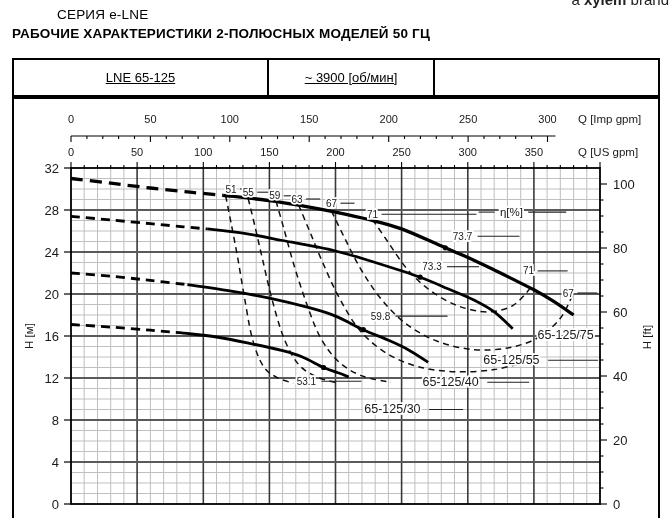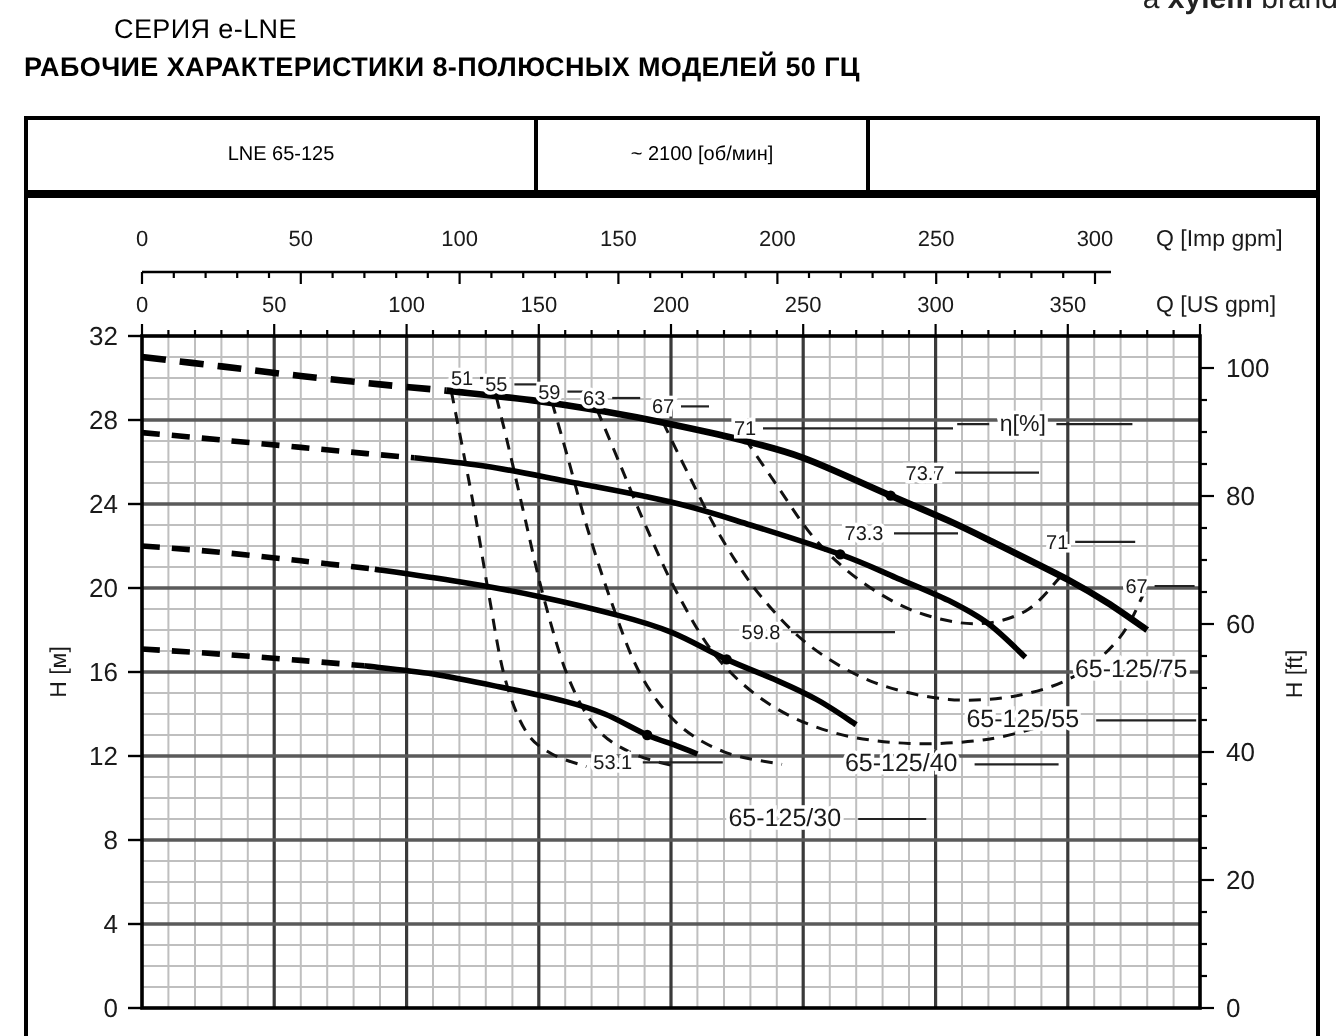"РАБОЧИЕ ХАРАКТЕРИСТИКИ 8-ПОЛЮСНЫХ" div.t2 { text: 8-ПОЛЮСНЫХ -> 2-ПОЛЮСНЫХ }
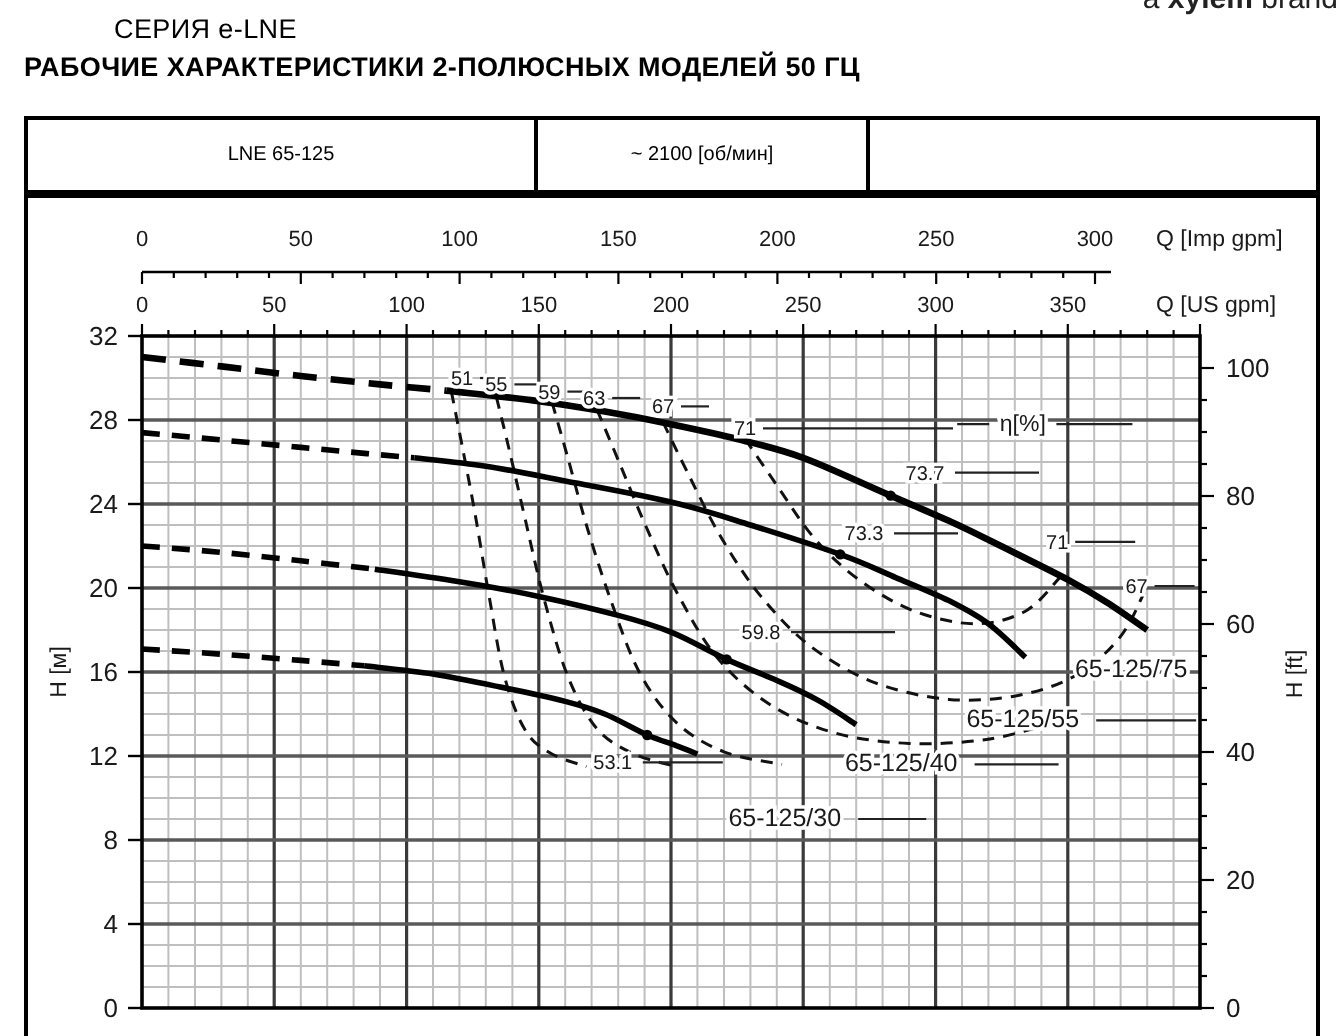"LNE 65-125" .spec .cell { font-size: 10px -> 13px; text-decoration: none -> underline }
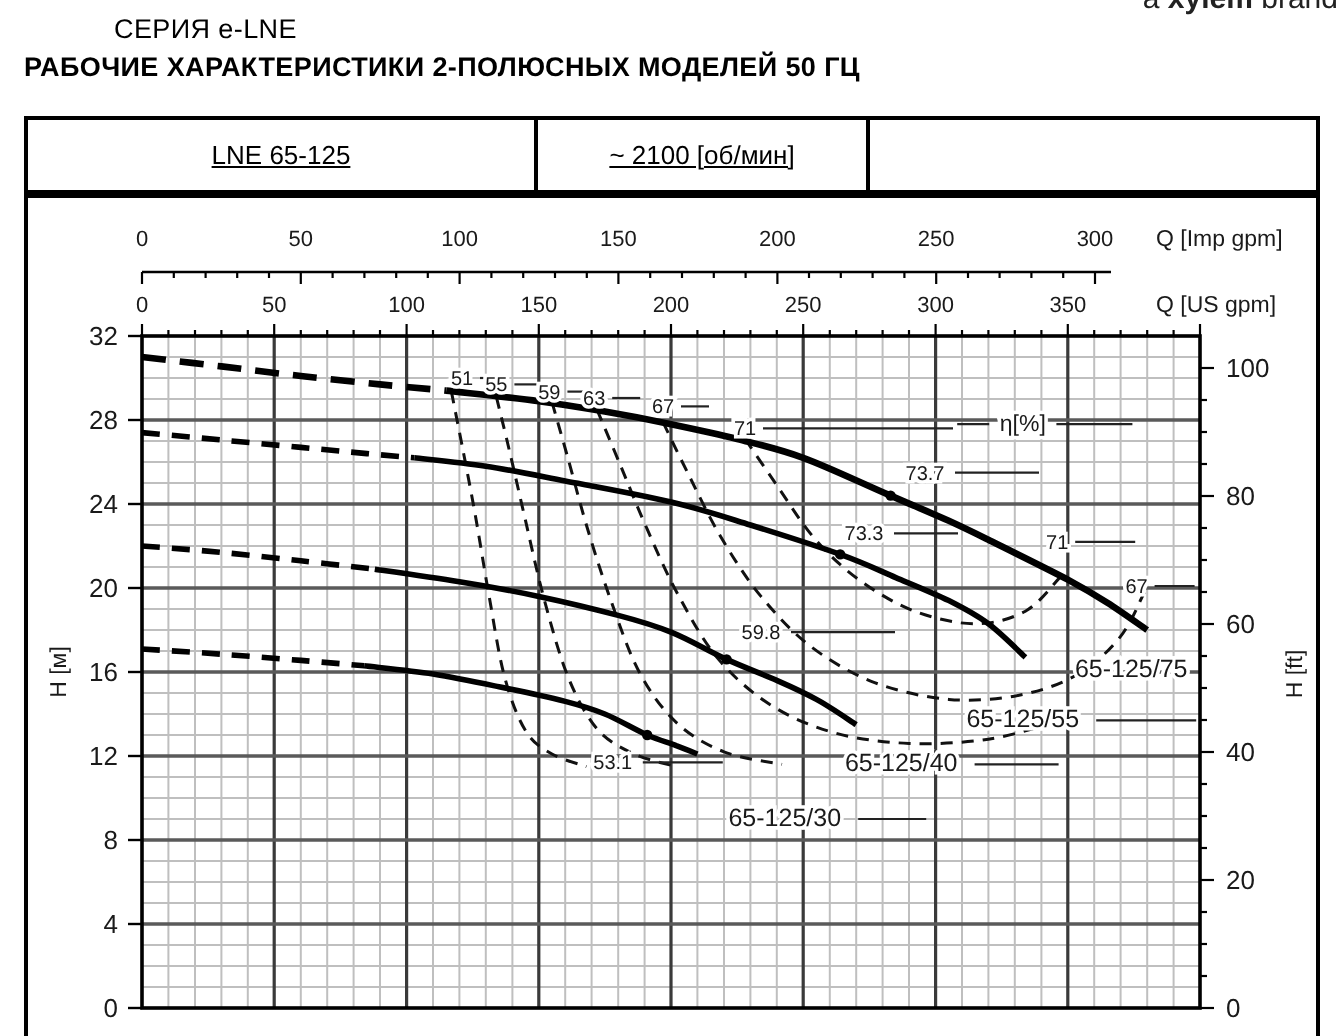"~ 2100 [об/мин]" div.cell { text: 2100 -> 3900 }
